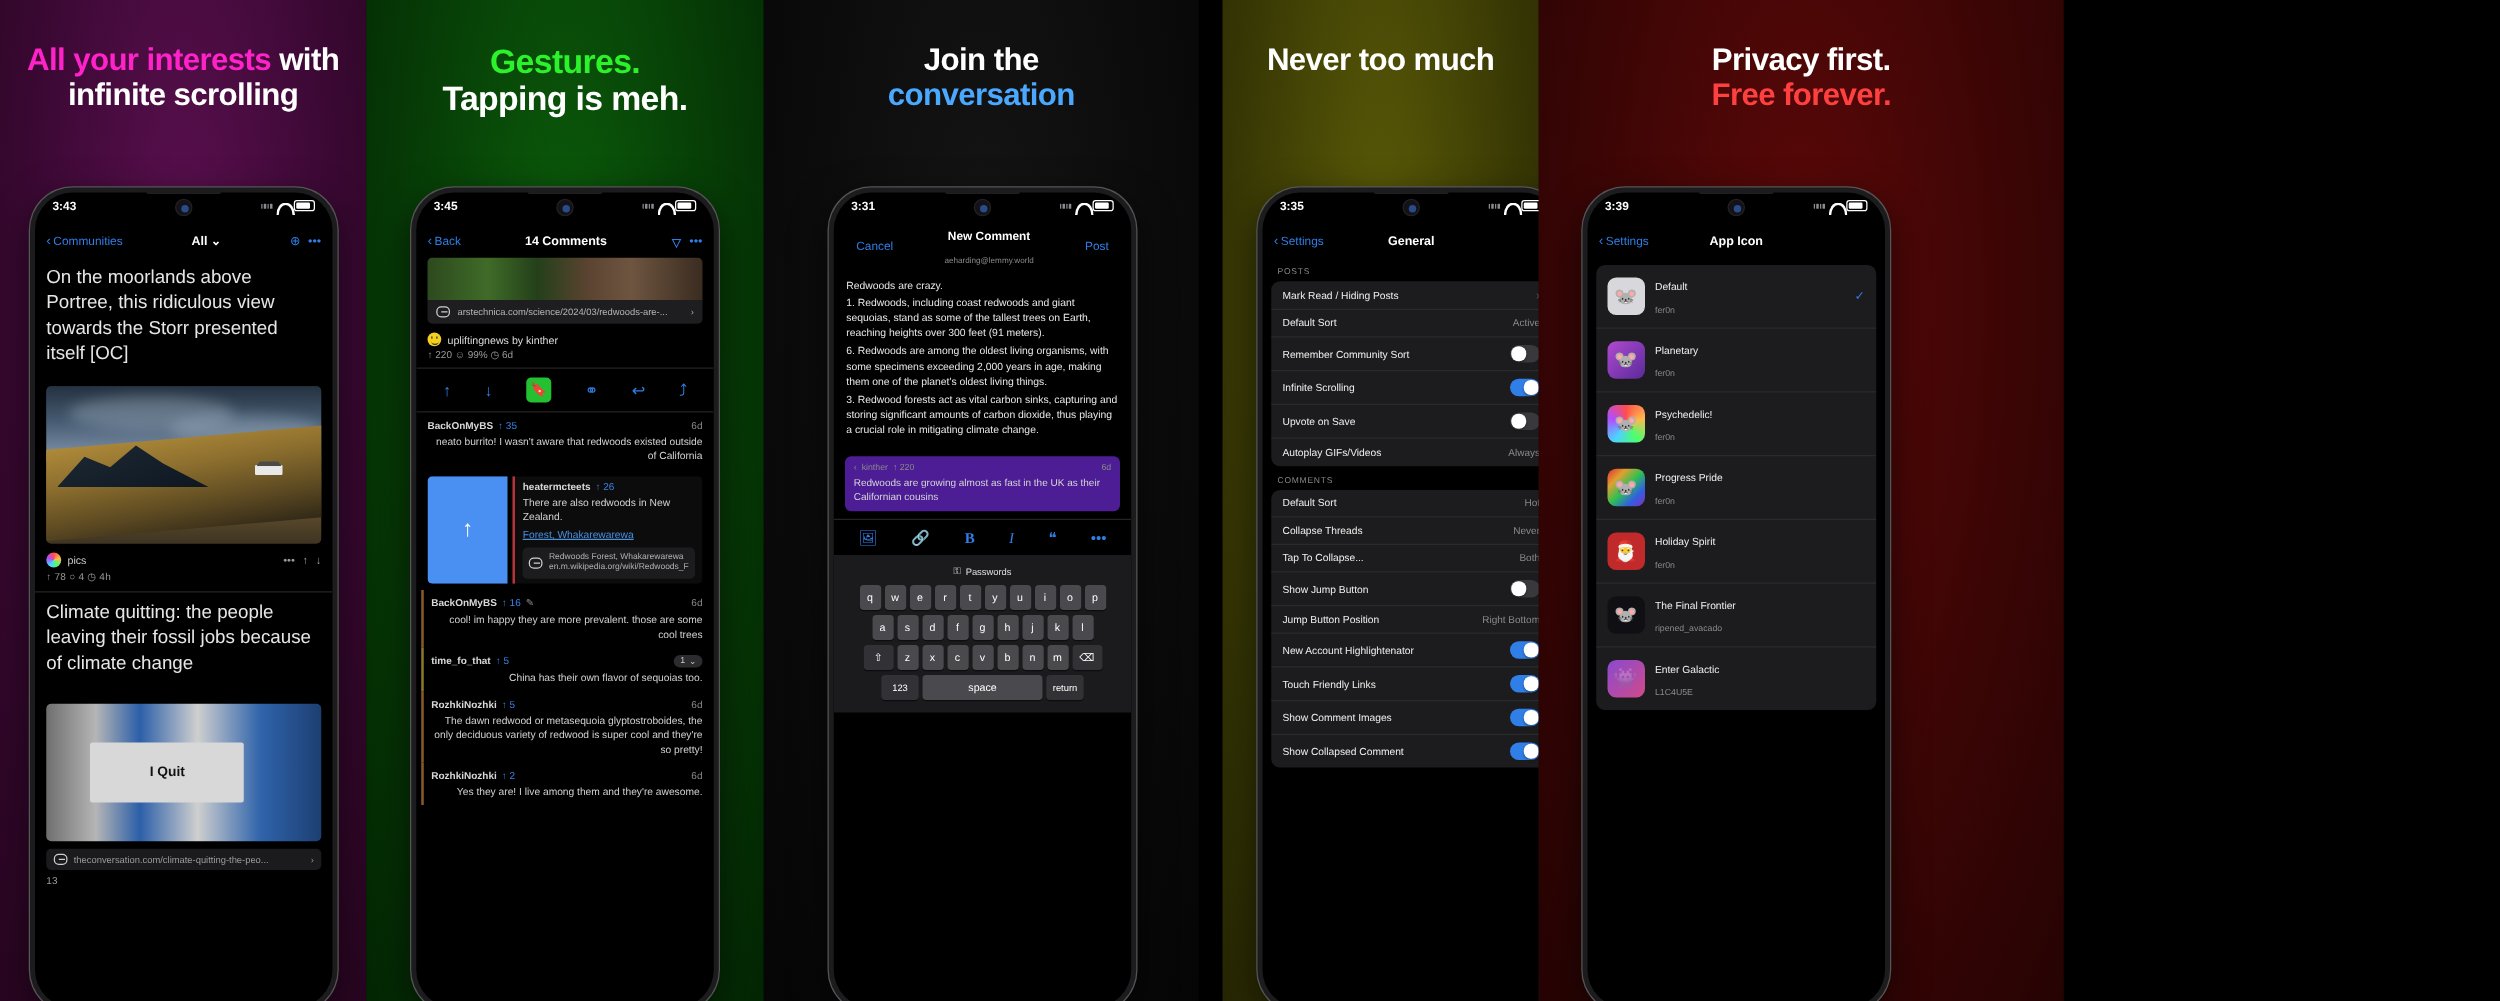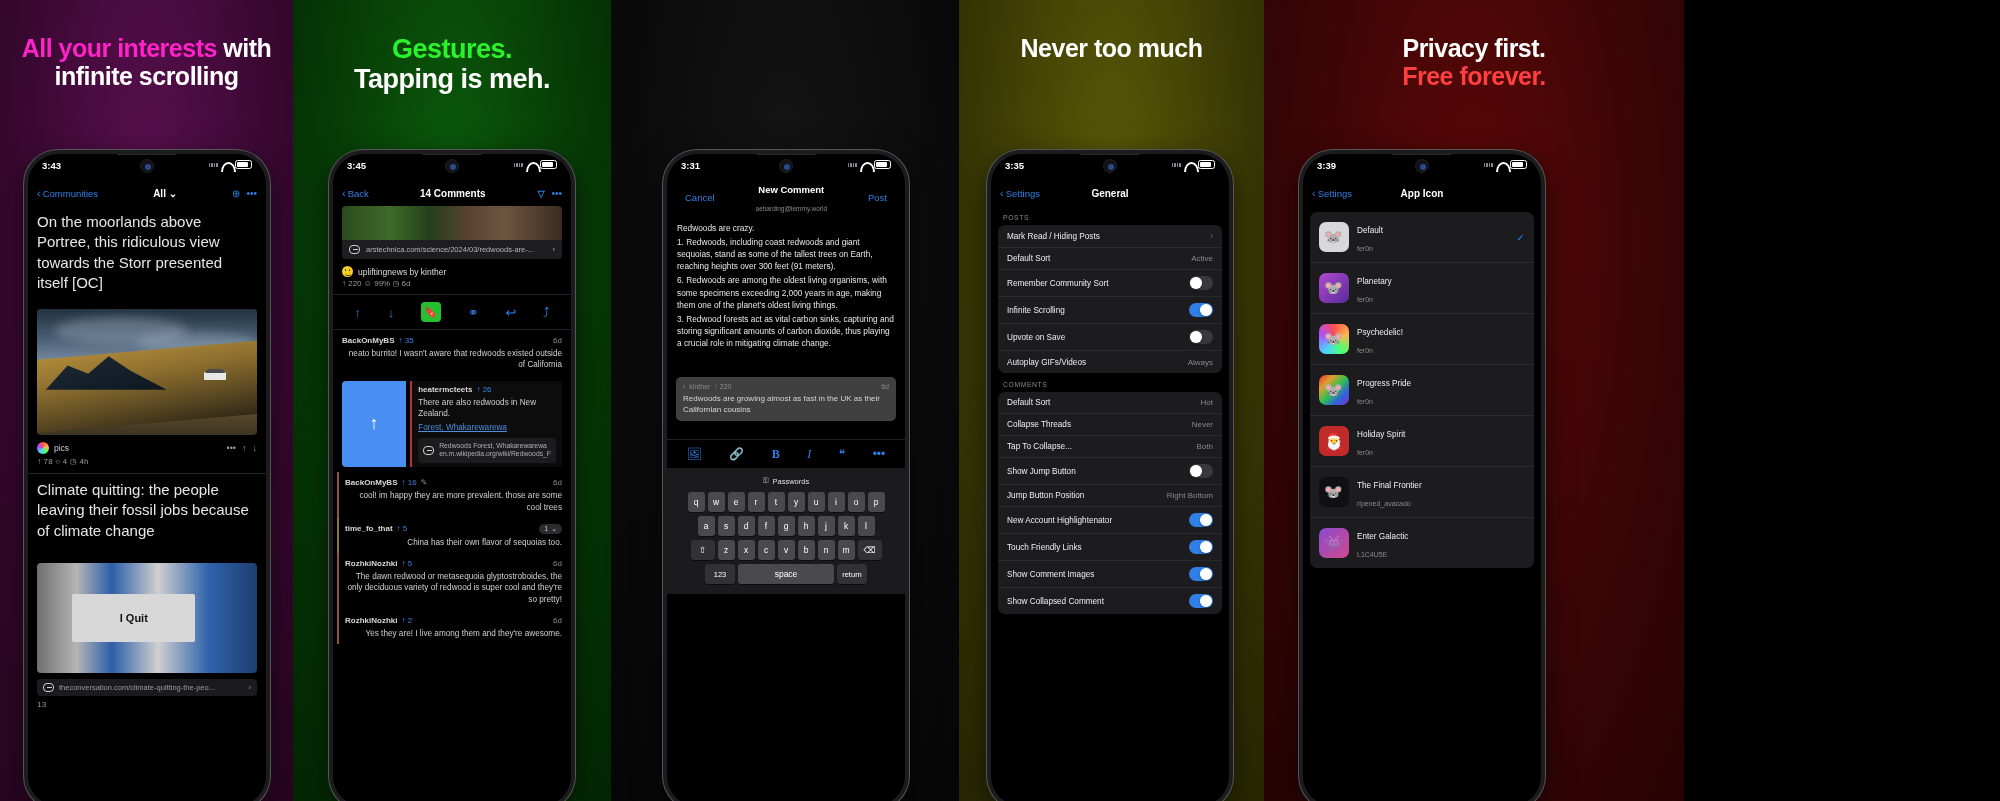"Join the" div.headline { html: none -> <div> <span>Join the</span> <span>conversation</span> </div> }
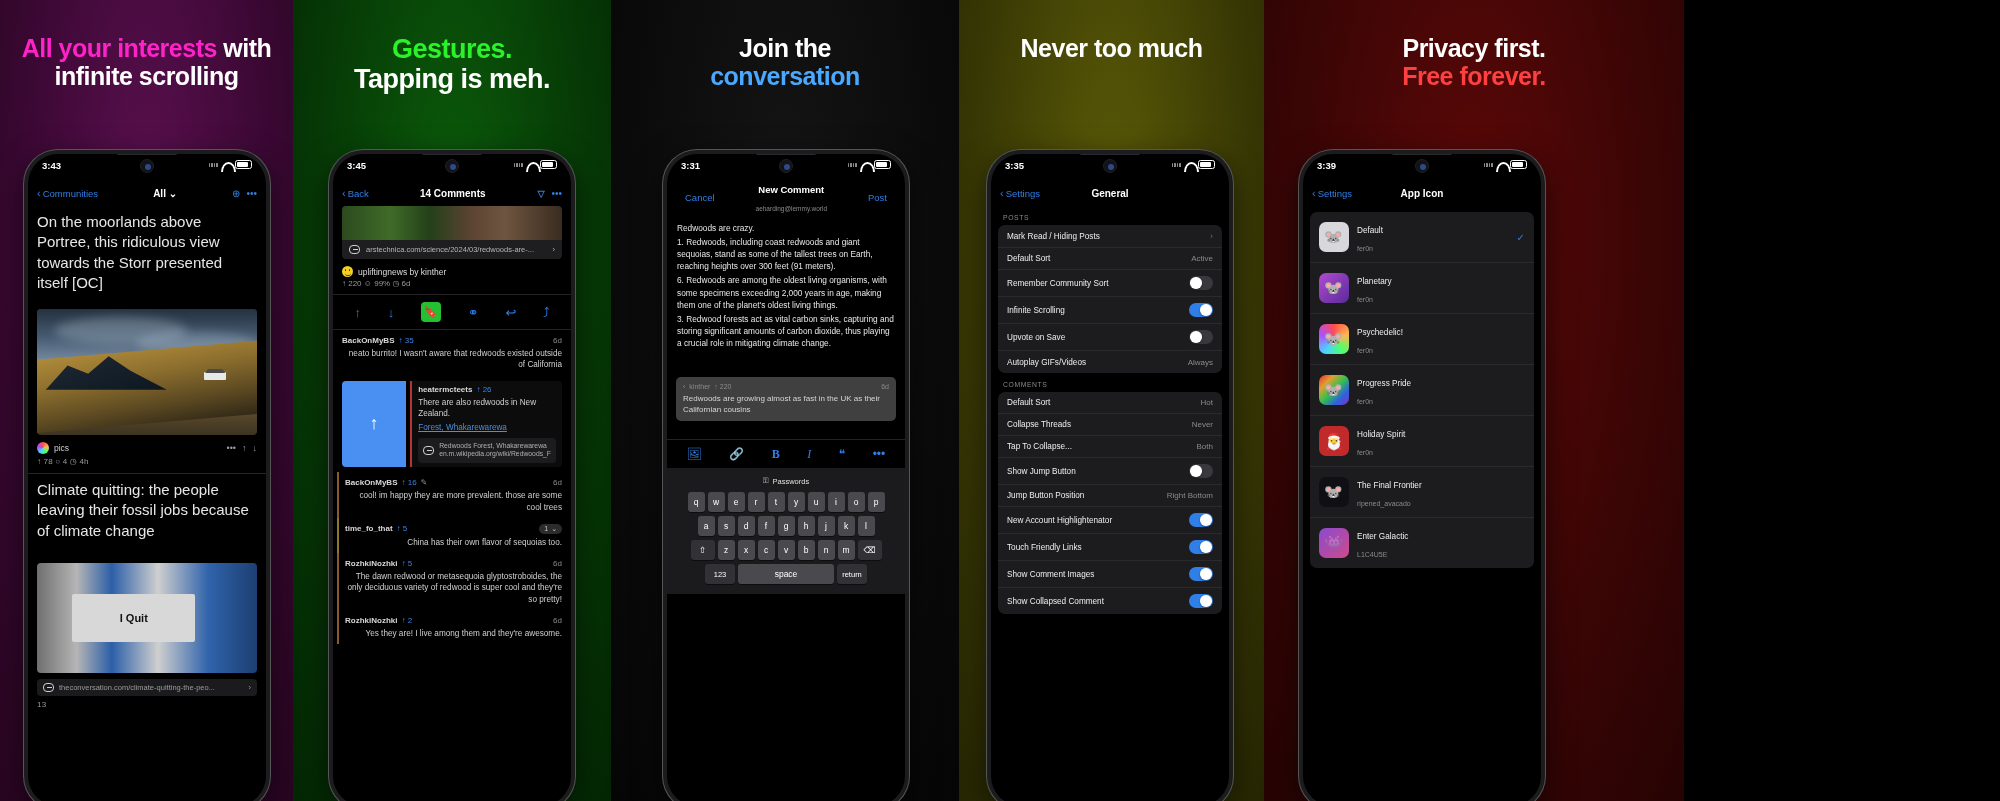"Never too much" .p4 { margin-left: none -> 19px; width: 305px -> 253px }
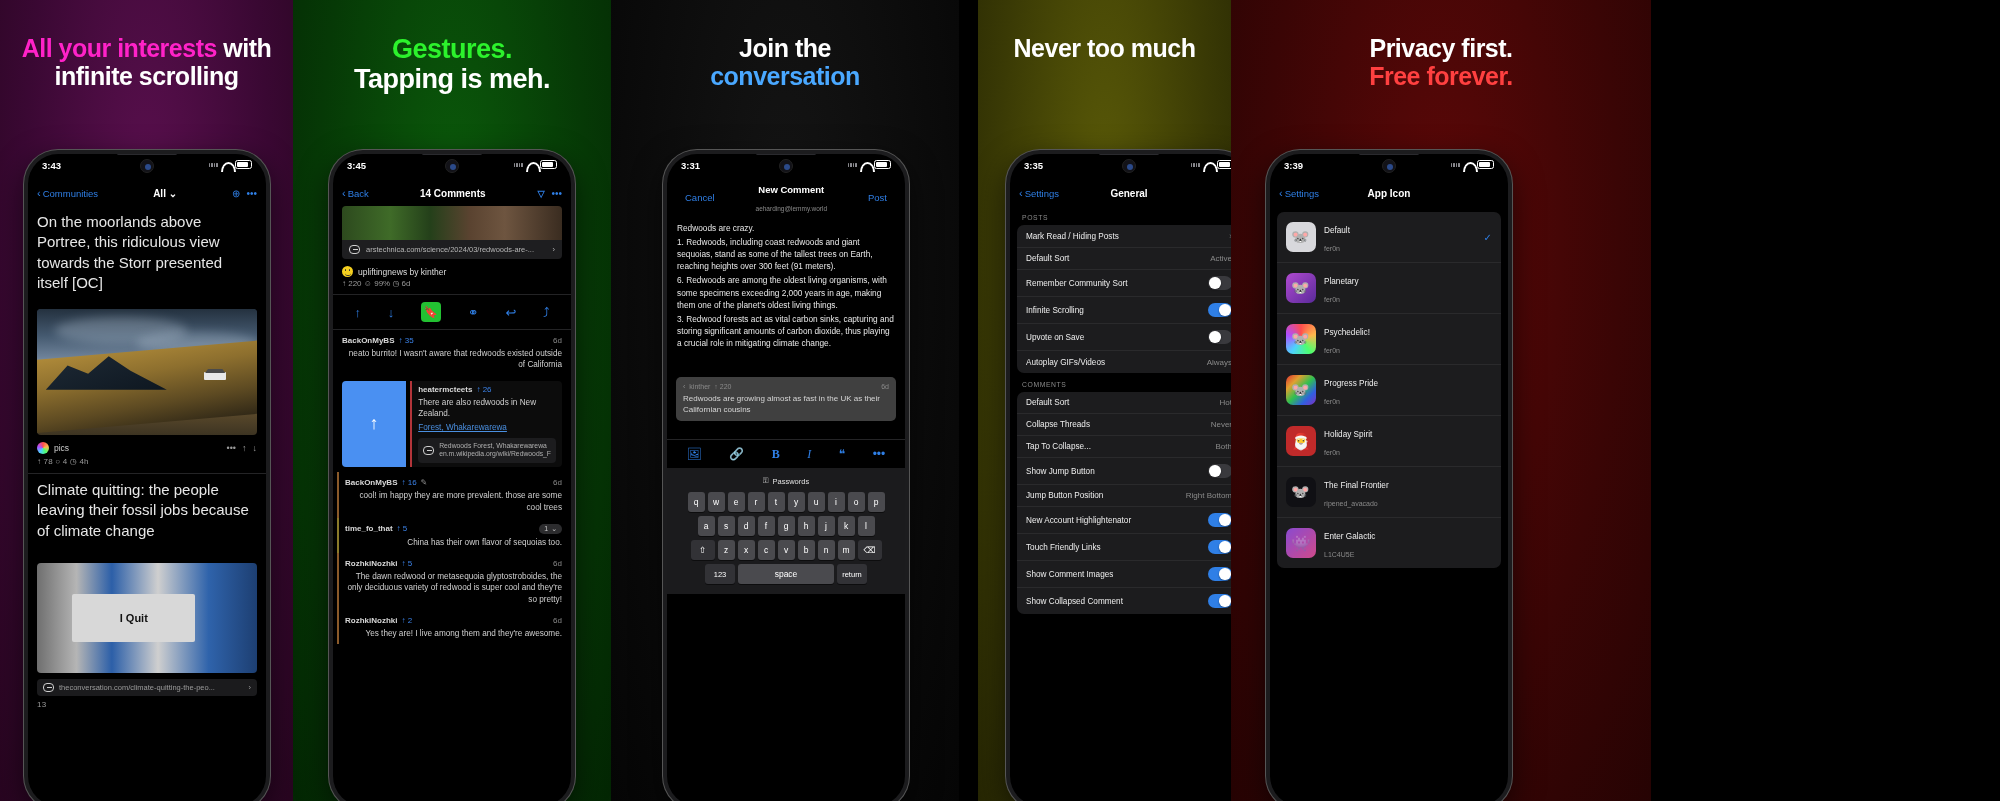"Redwoods are growing almost as" .quote-box { background: #404040 -> #4c1d95; margin: 18px 9px -> 6px 9px }
